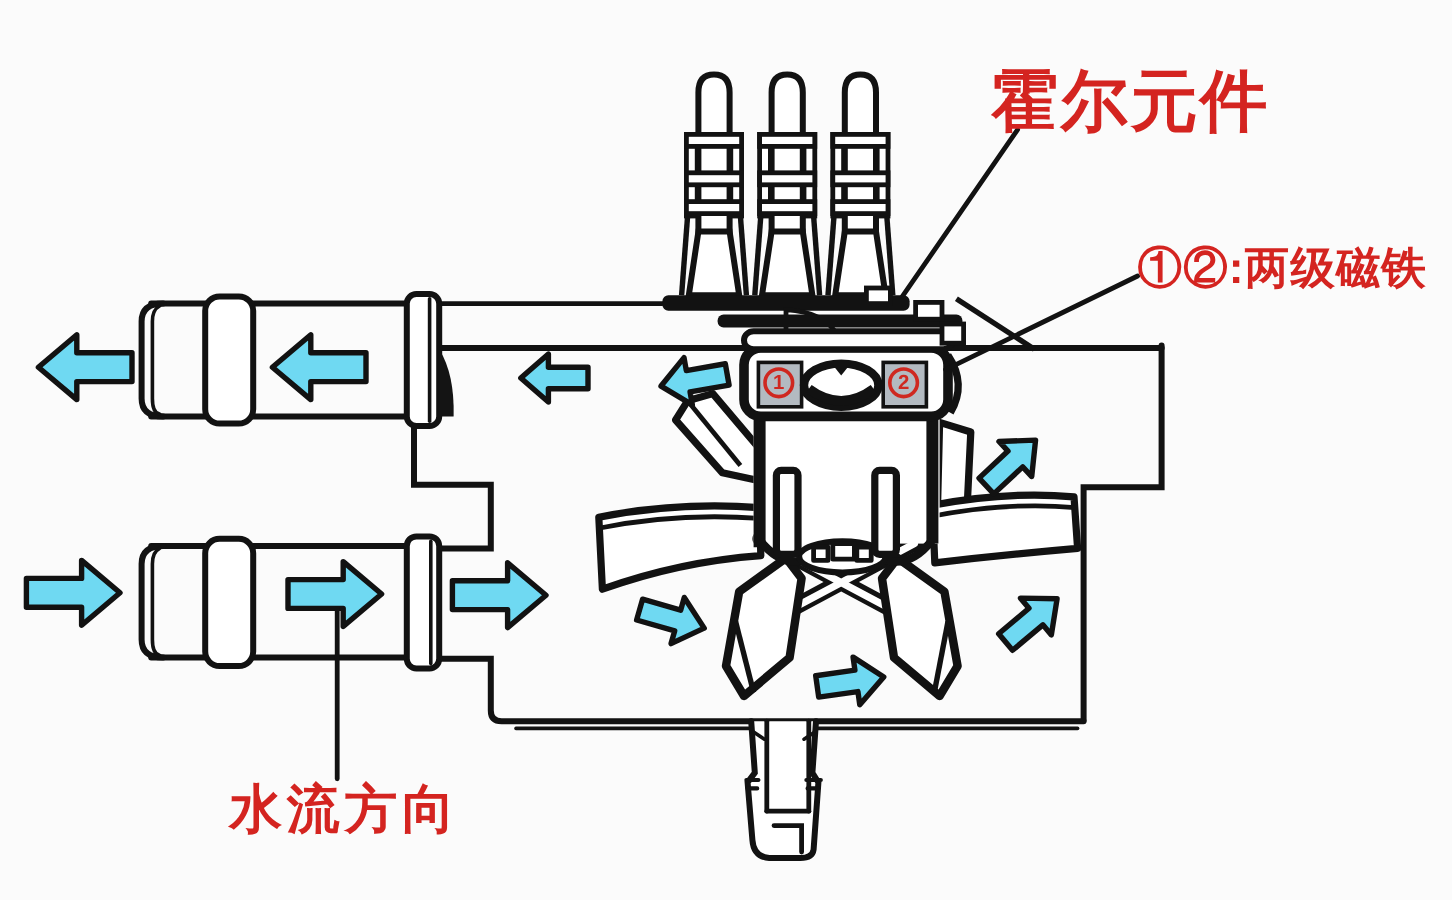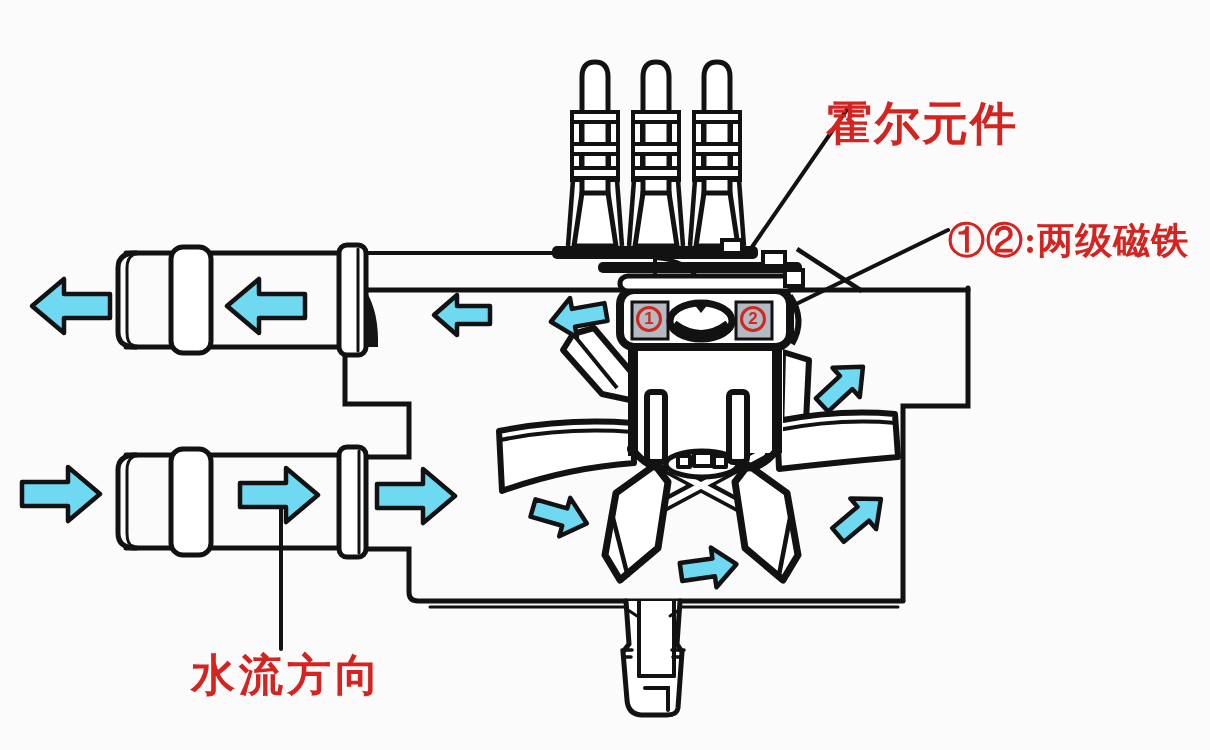"霍尔元件" #hall-label { font-size: 46px -> 56px; margin-top: 44px -> none }
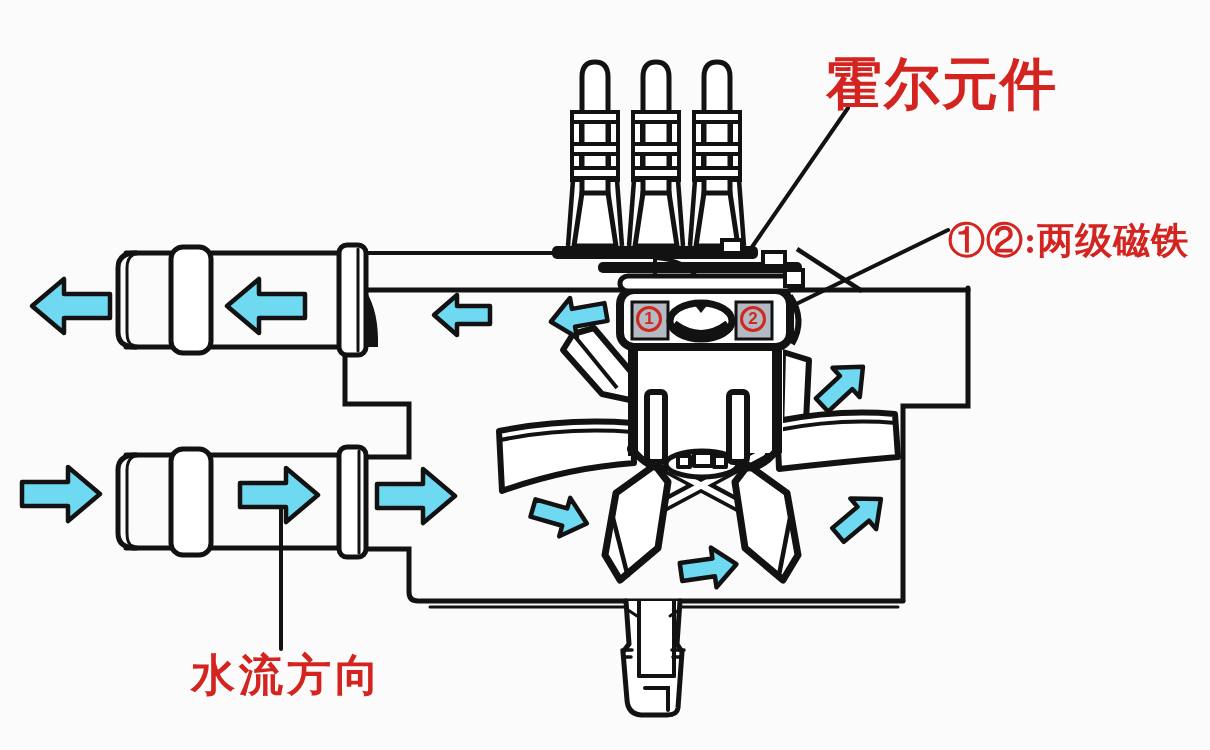"①②:两级磁铁" #magnets-label { font-family: Liberation Serif, serif -> none; top: 222px -> 205px }
